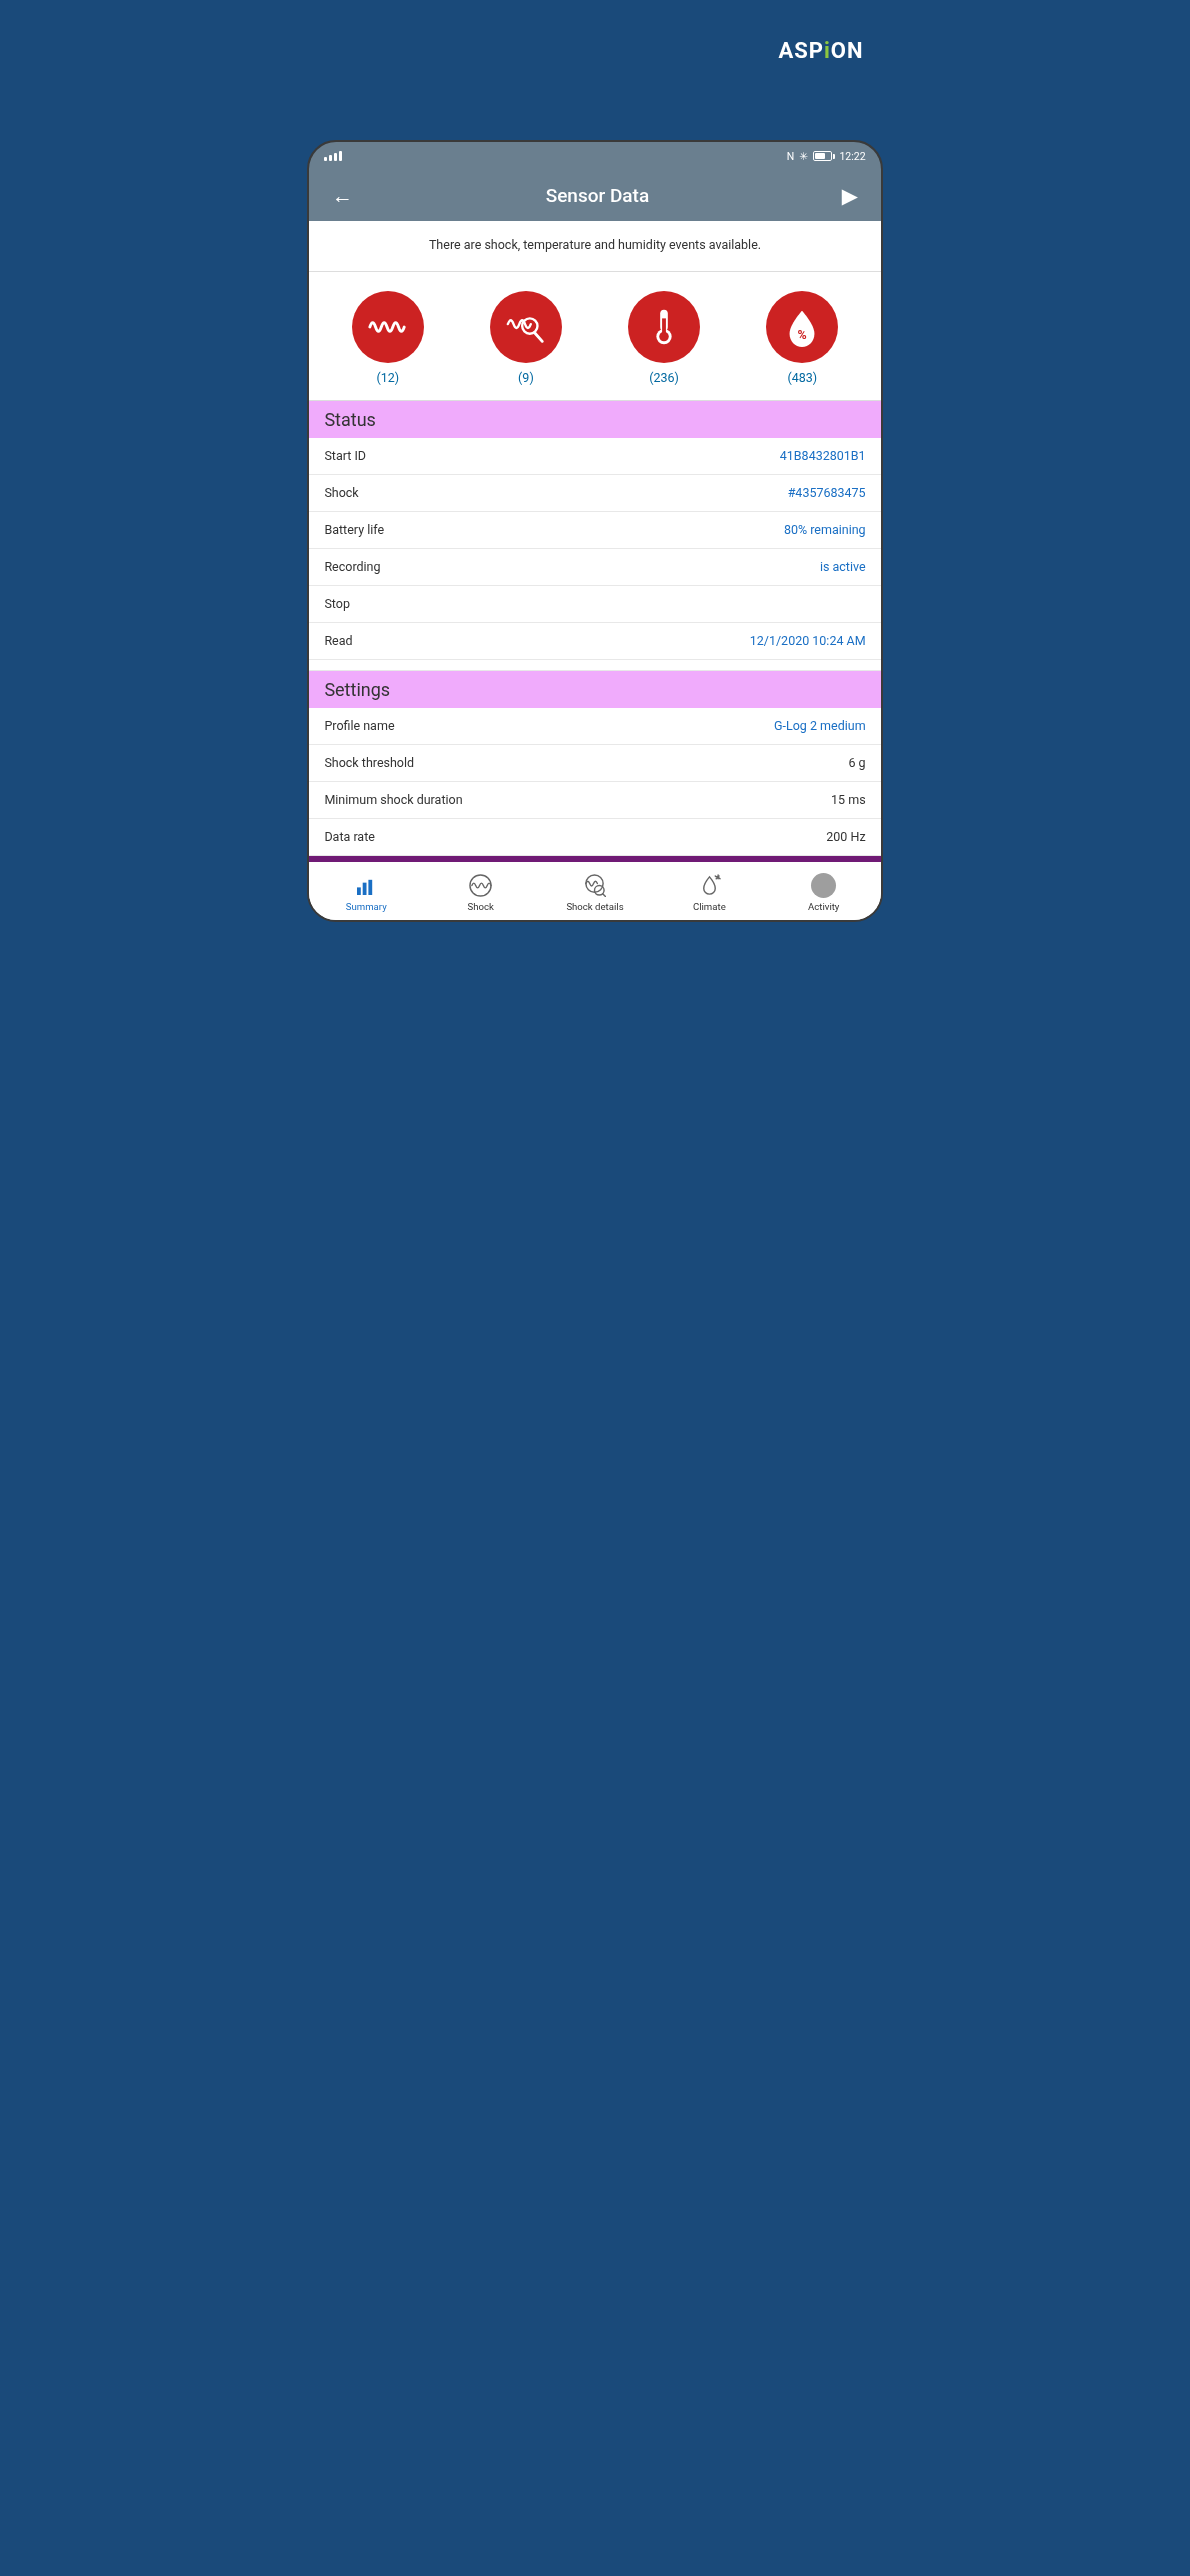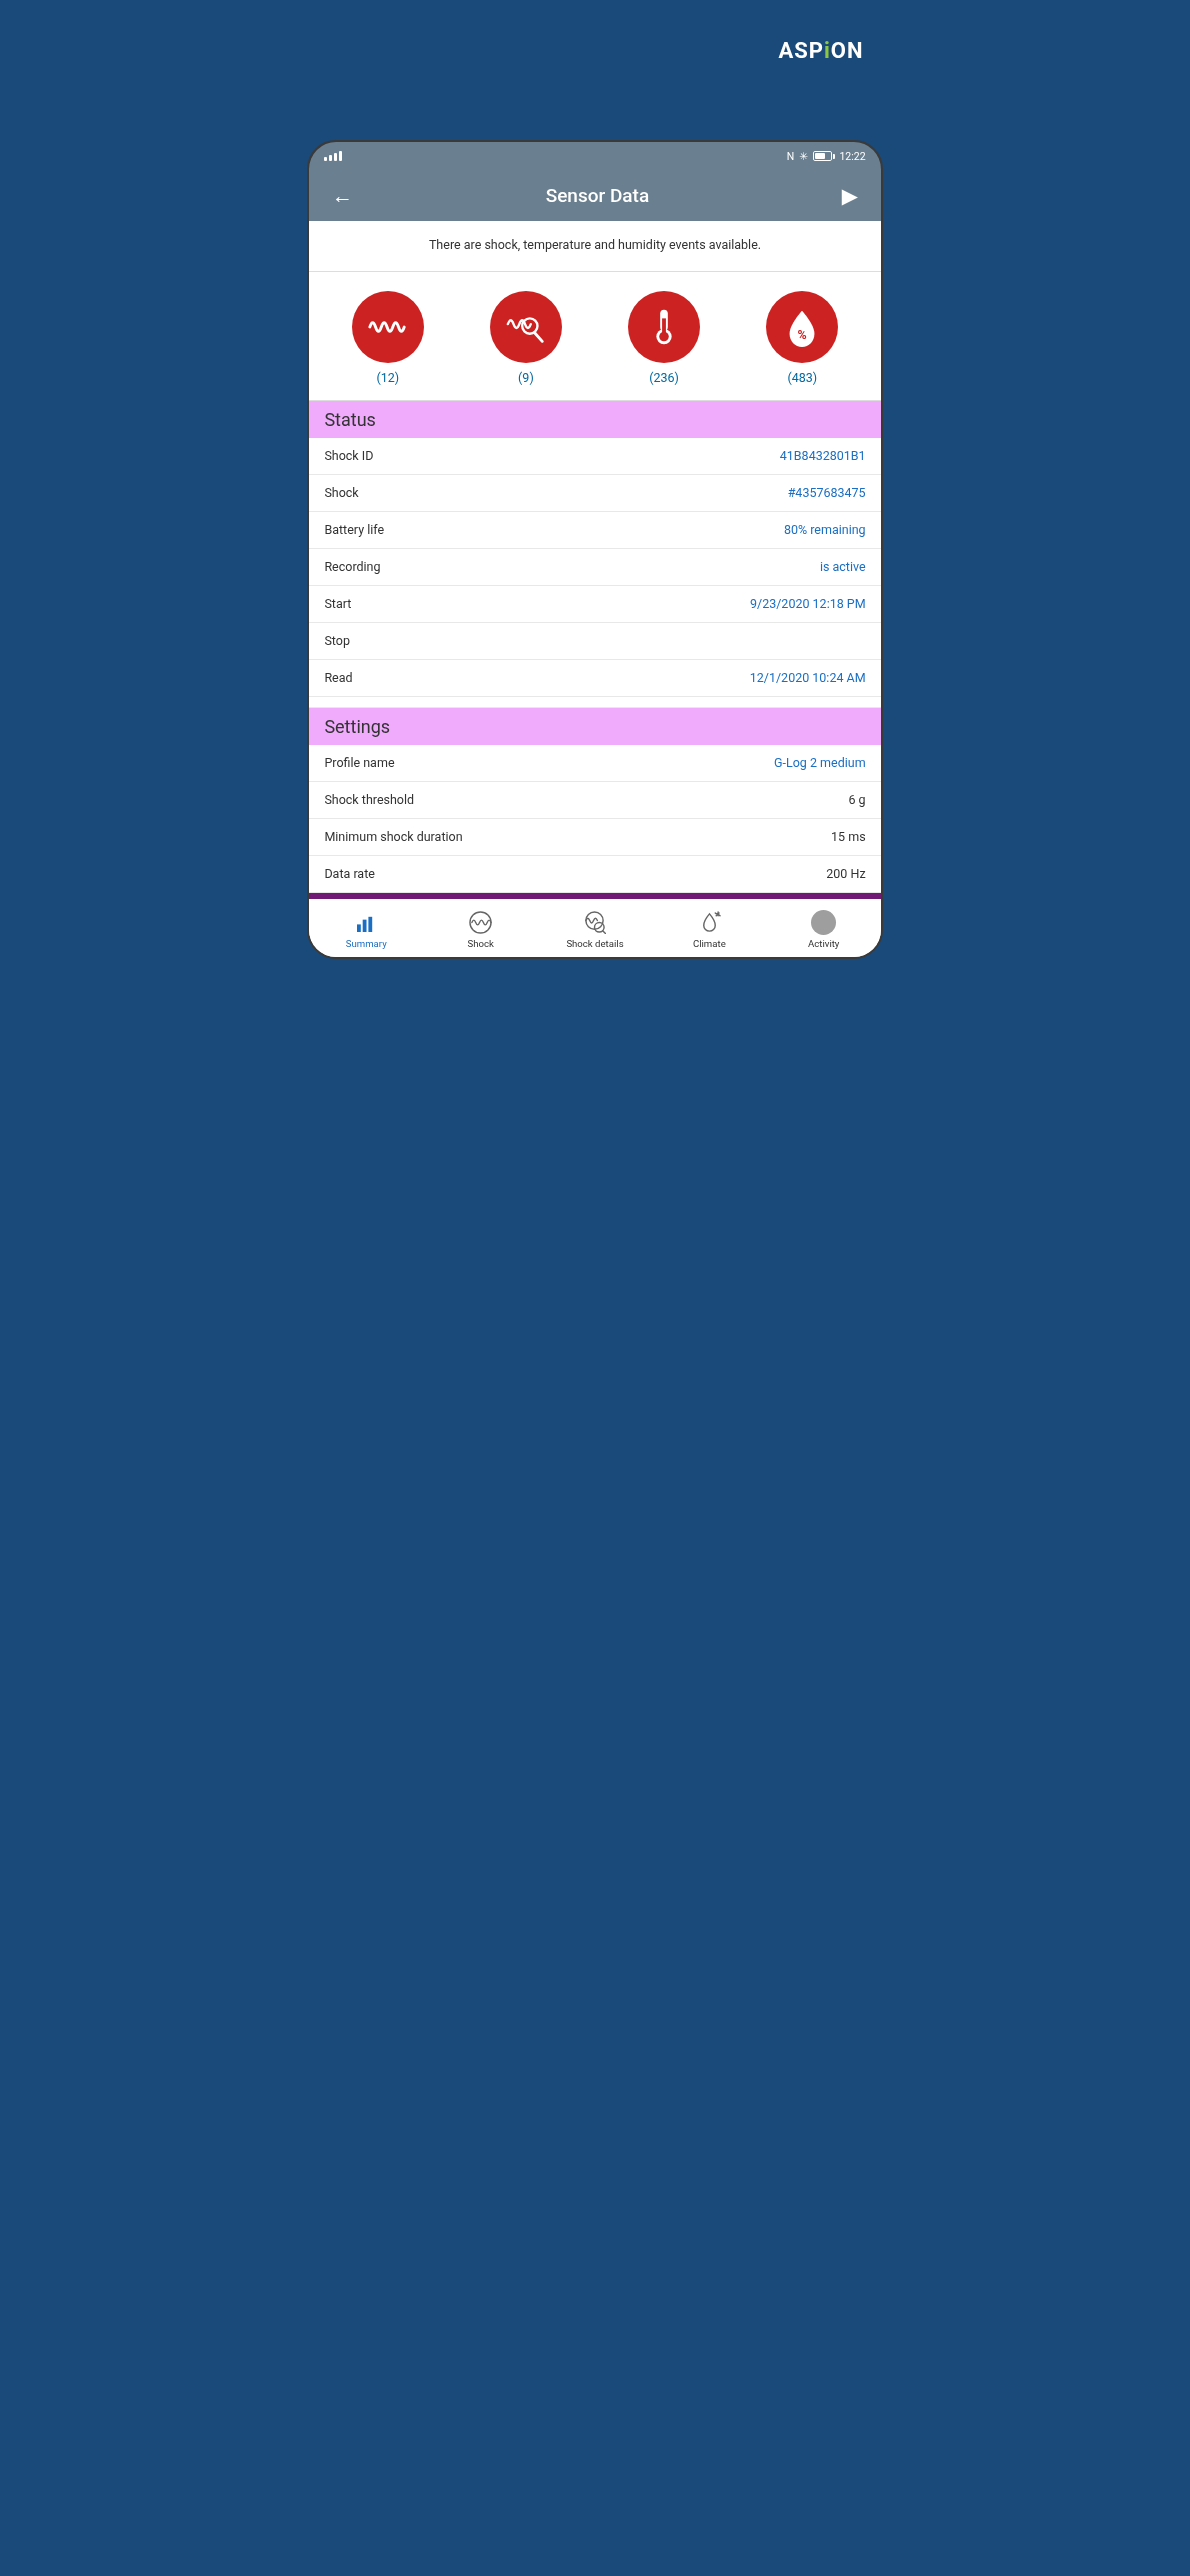"Shock ID" span.row-label { text: Shock -> Start }
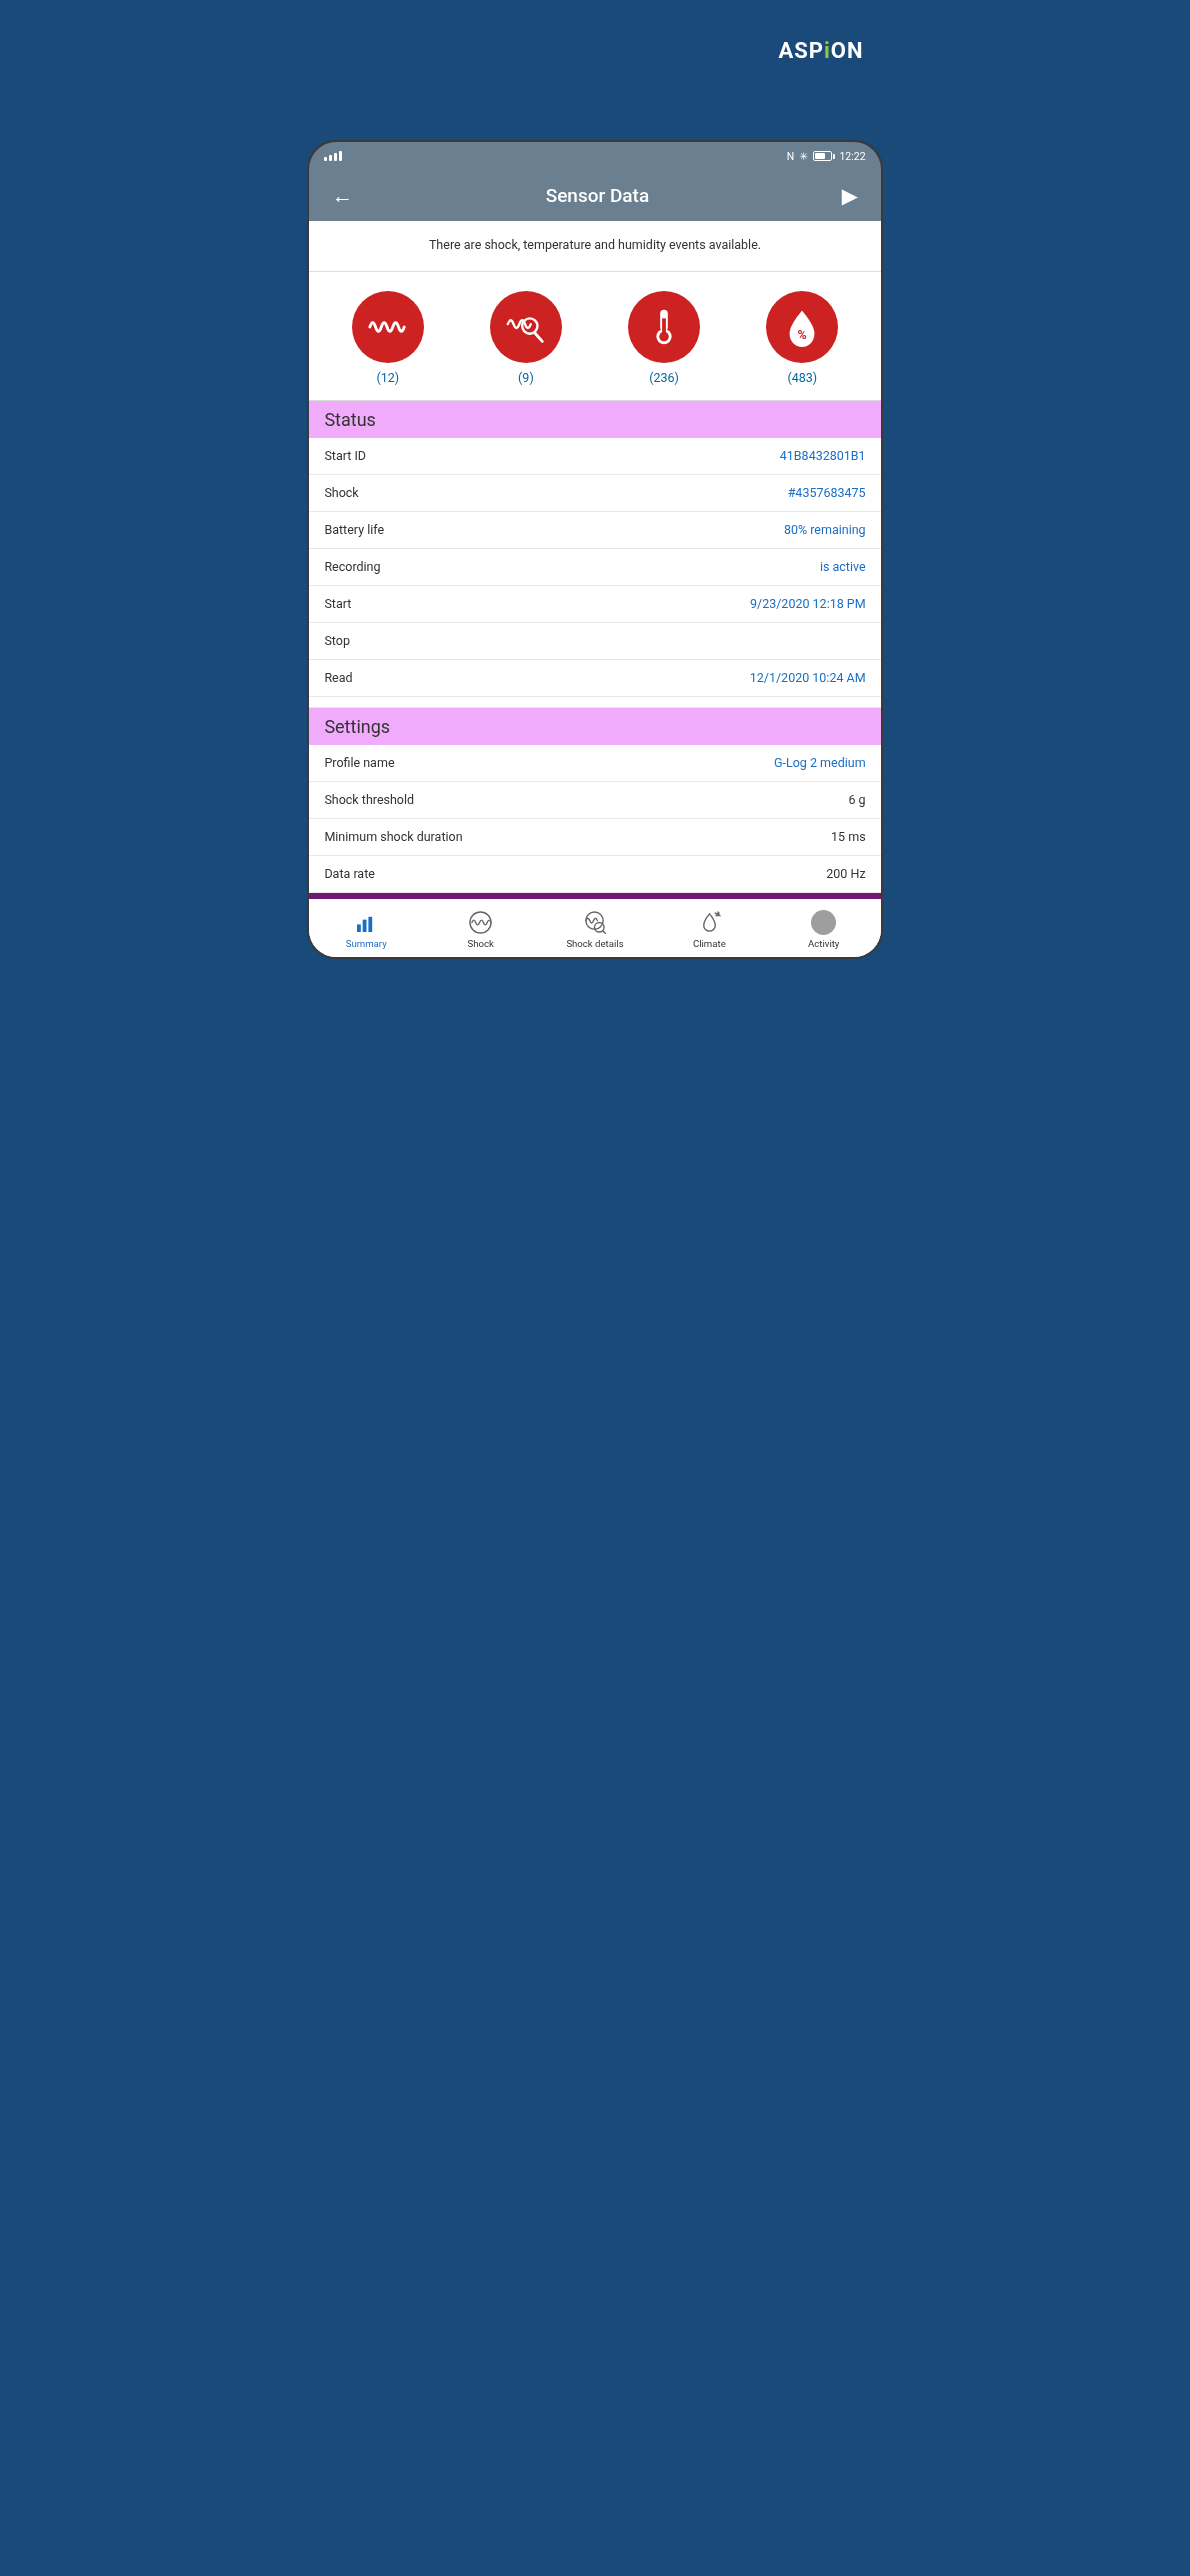"Start" div.table-row { html: <div> <span>Start</span> <span>9/23/2020 12:18 PM</span> </div> -> none }
